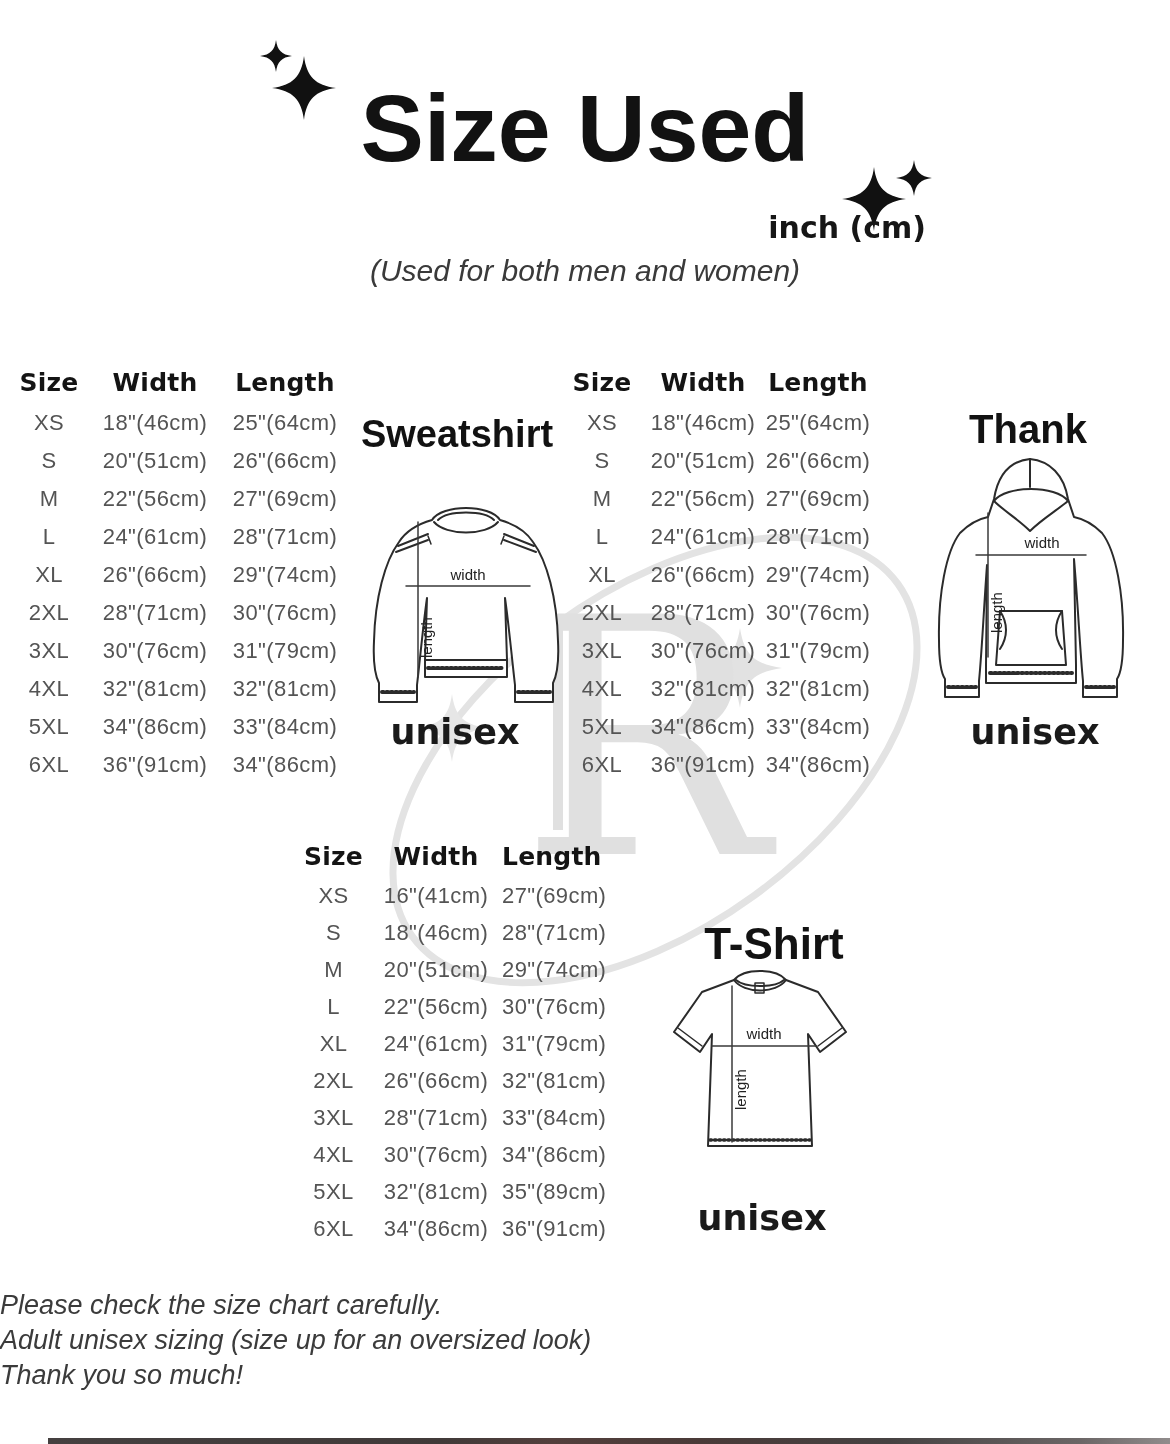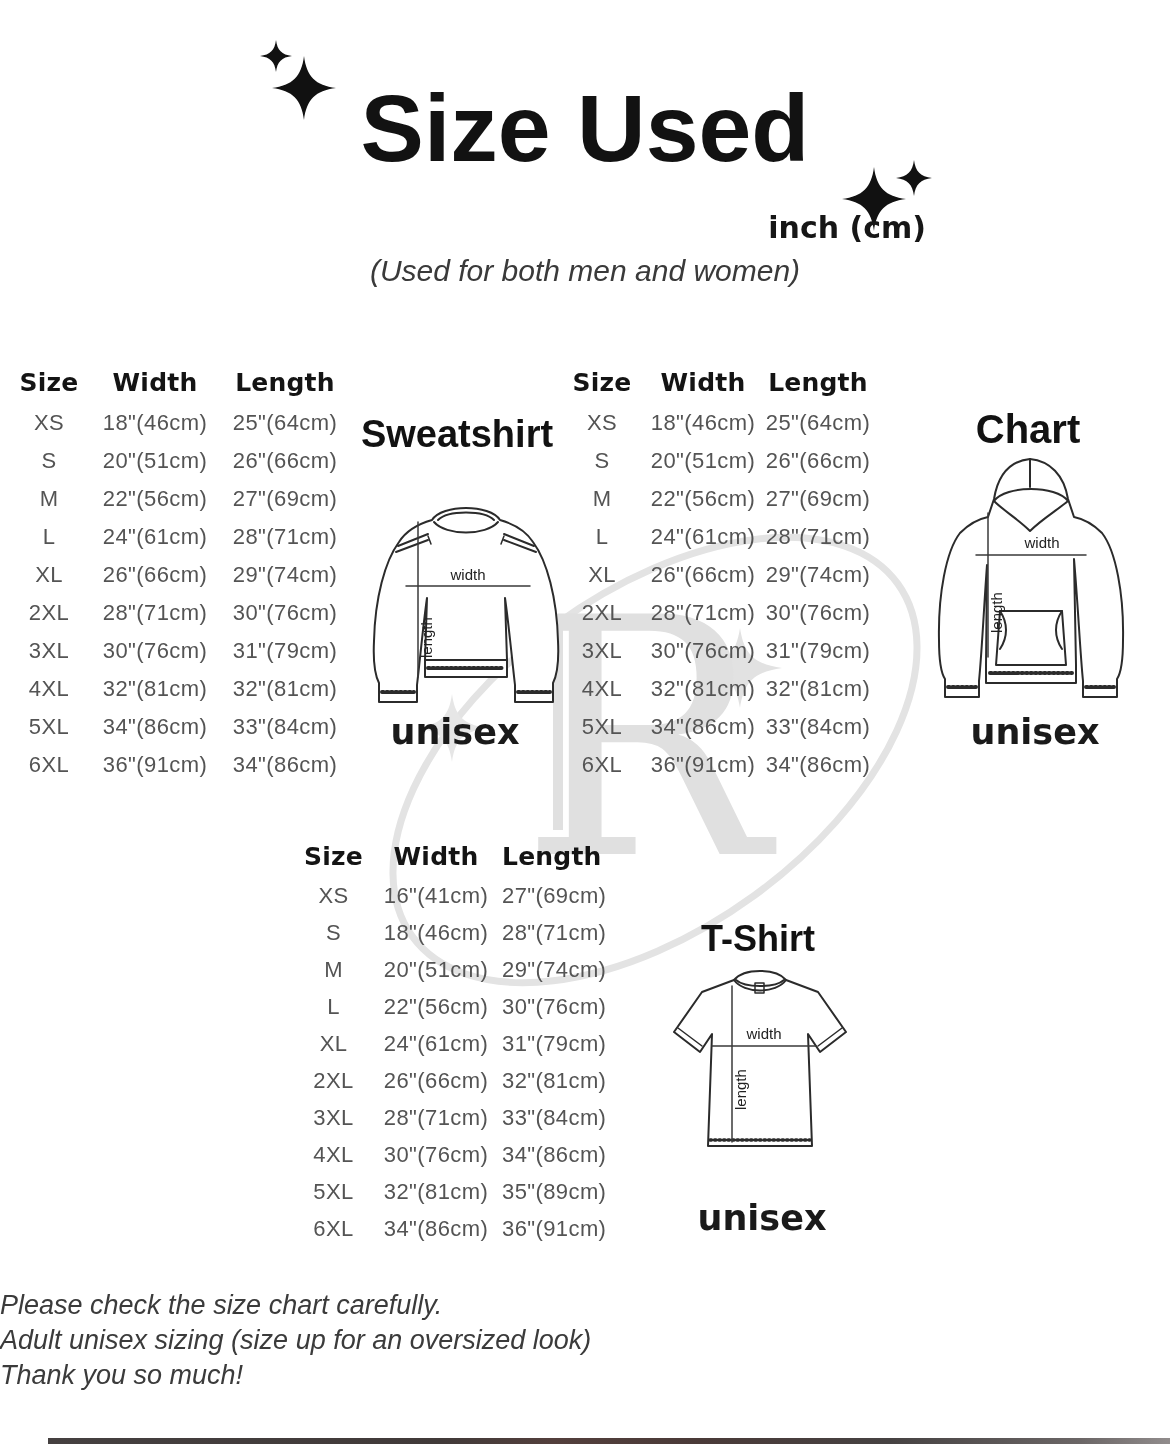"Chart" div.abs { text: Chart -> Thank }
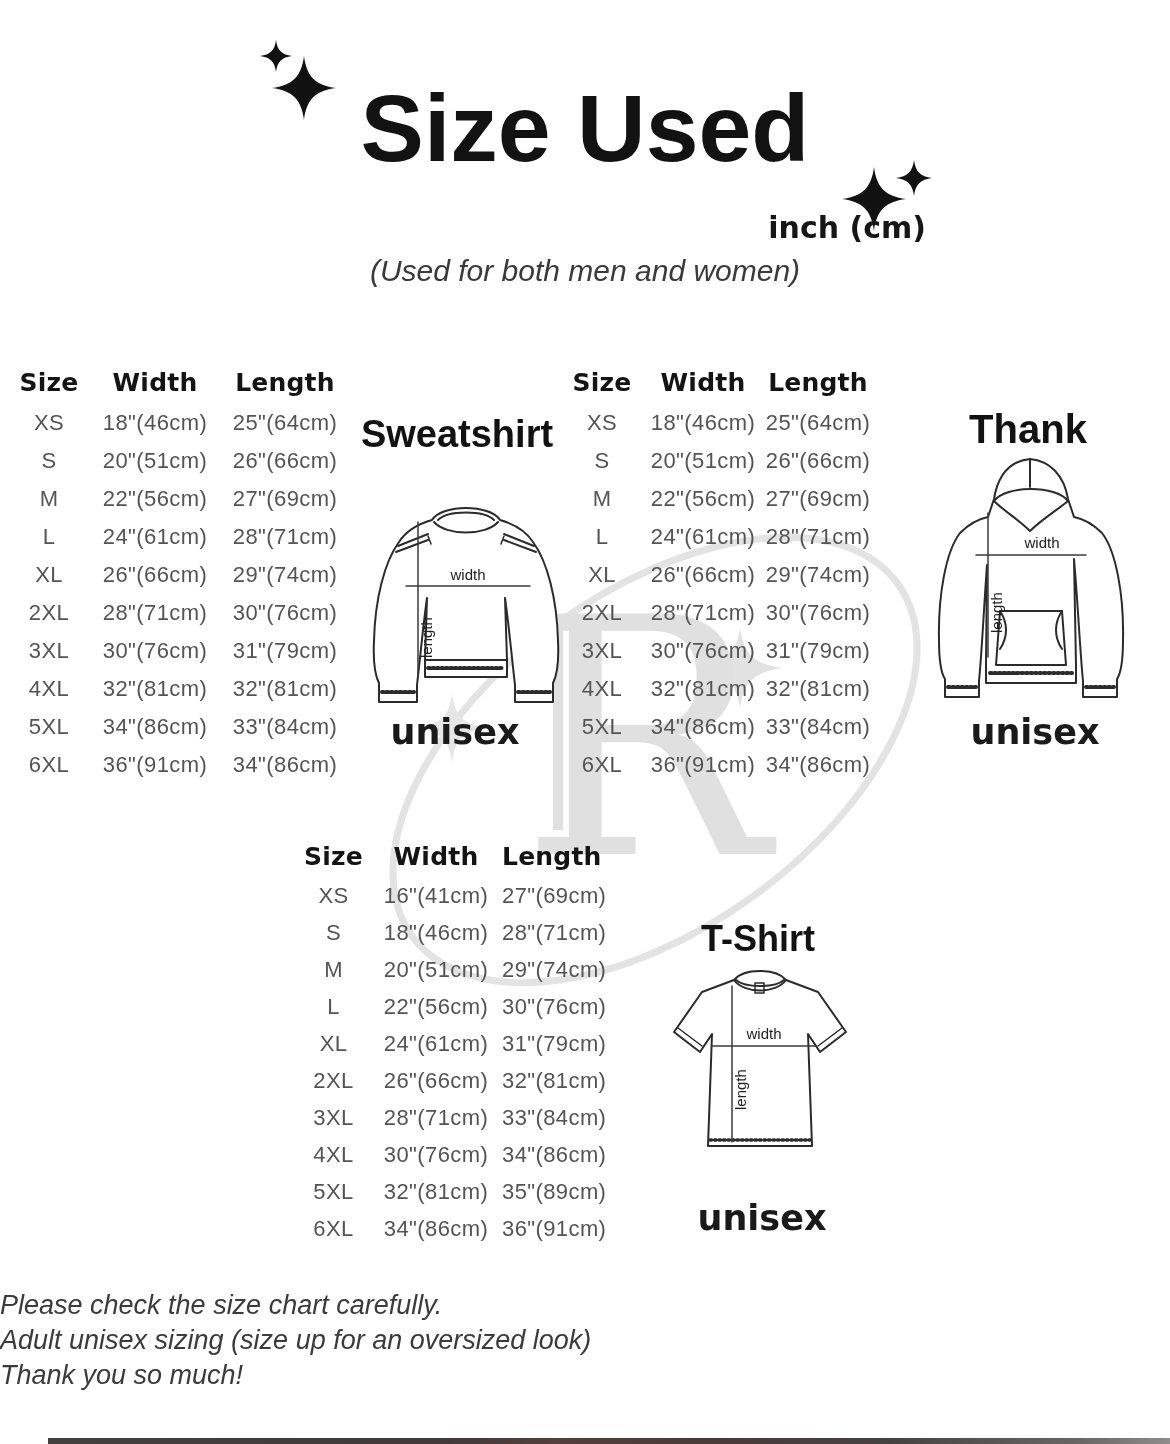"T-Shirt" div.abs { font-size: 36px -> 44px; left: 638px -> 654px }
